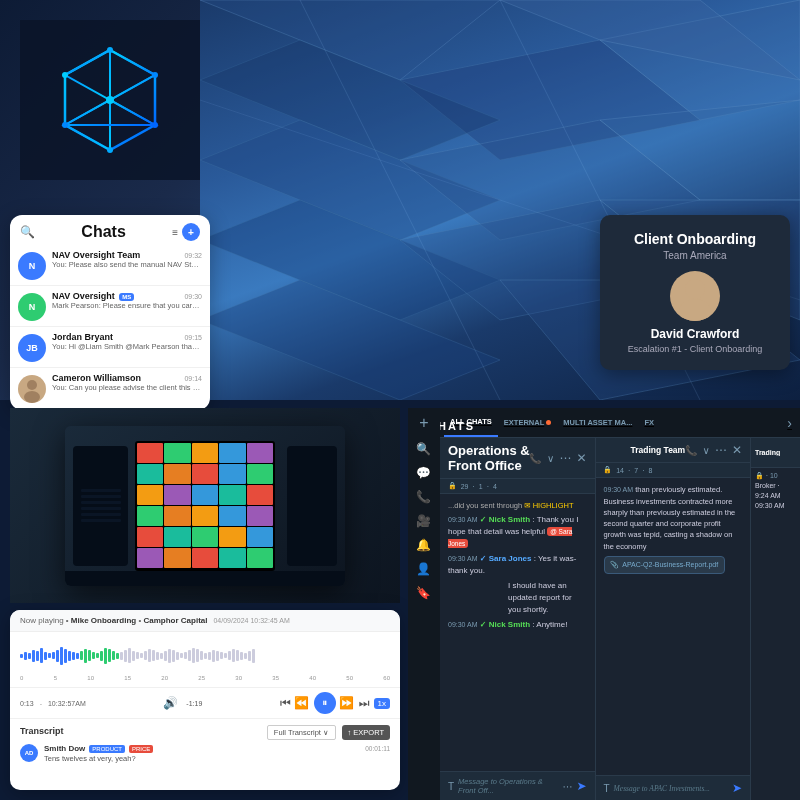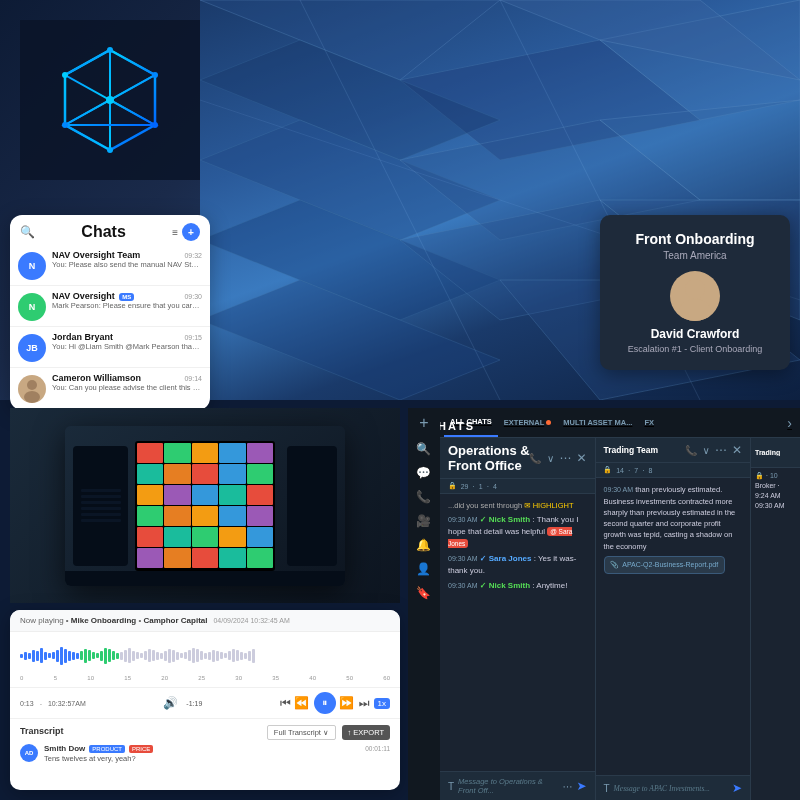"Front Onboarding" div.client-card-title { text: Front -> Client }
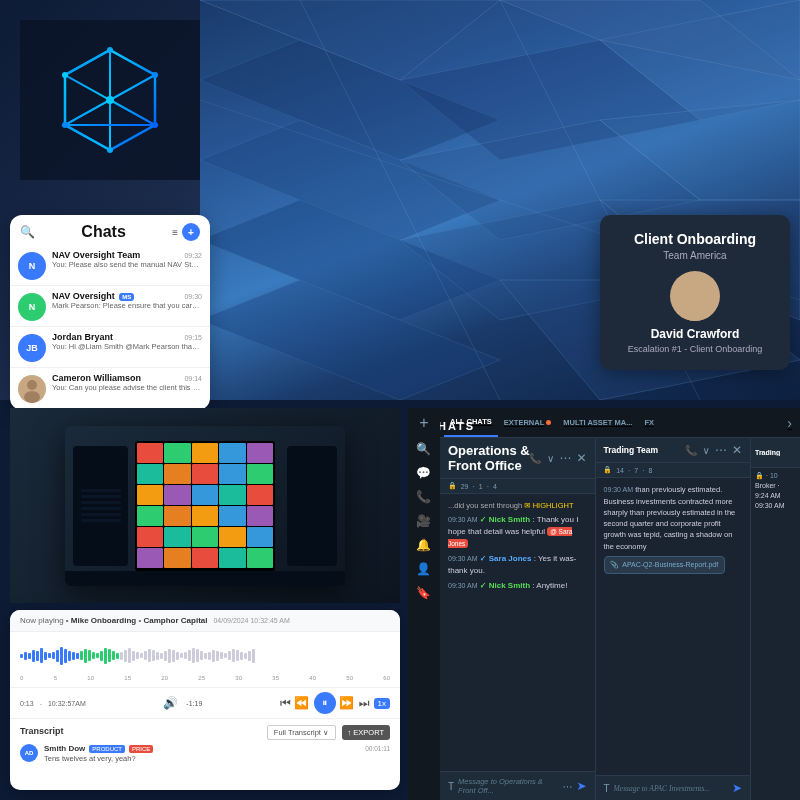"Trading Team" div { justify-content: space-between -> flex-end }
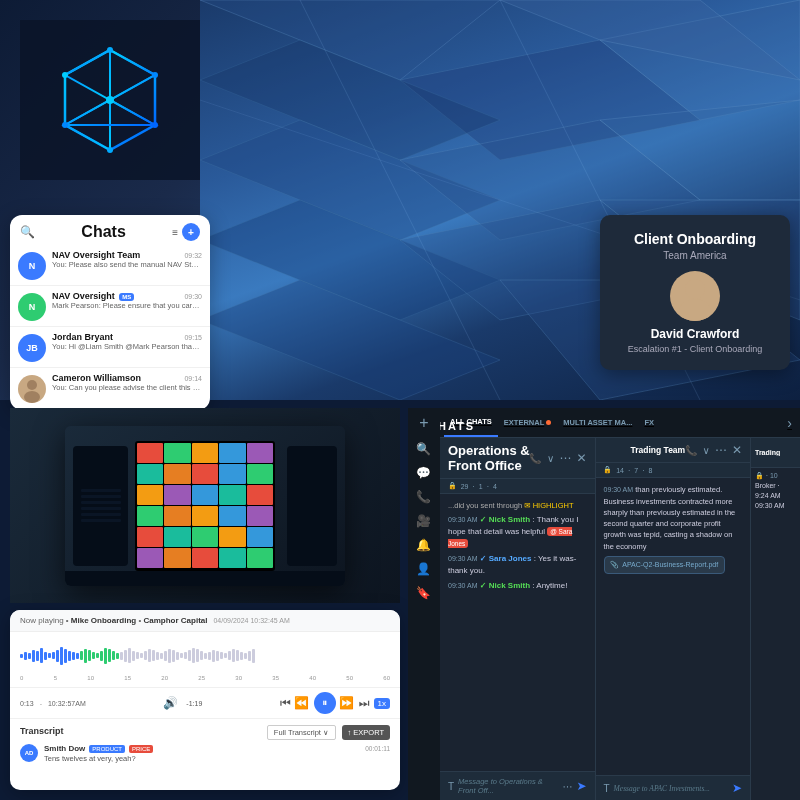"I should have an updated" div { html: none -> <div>I should have an updated report for you shortly.</div> }
